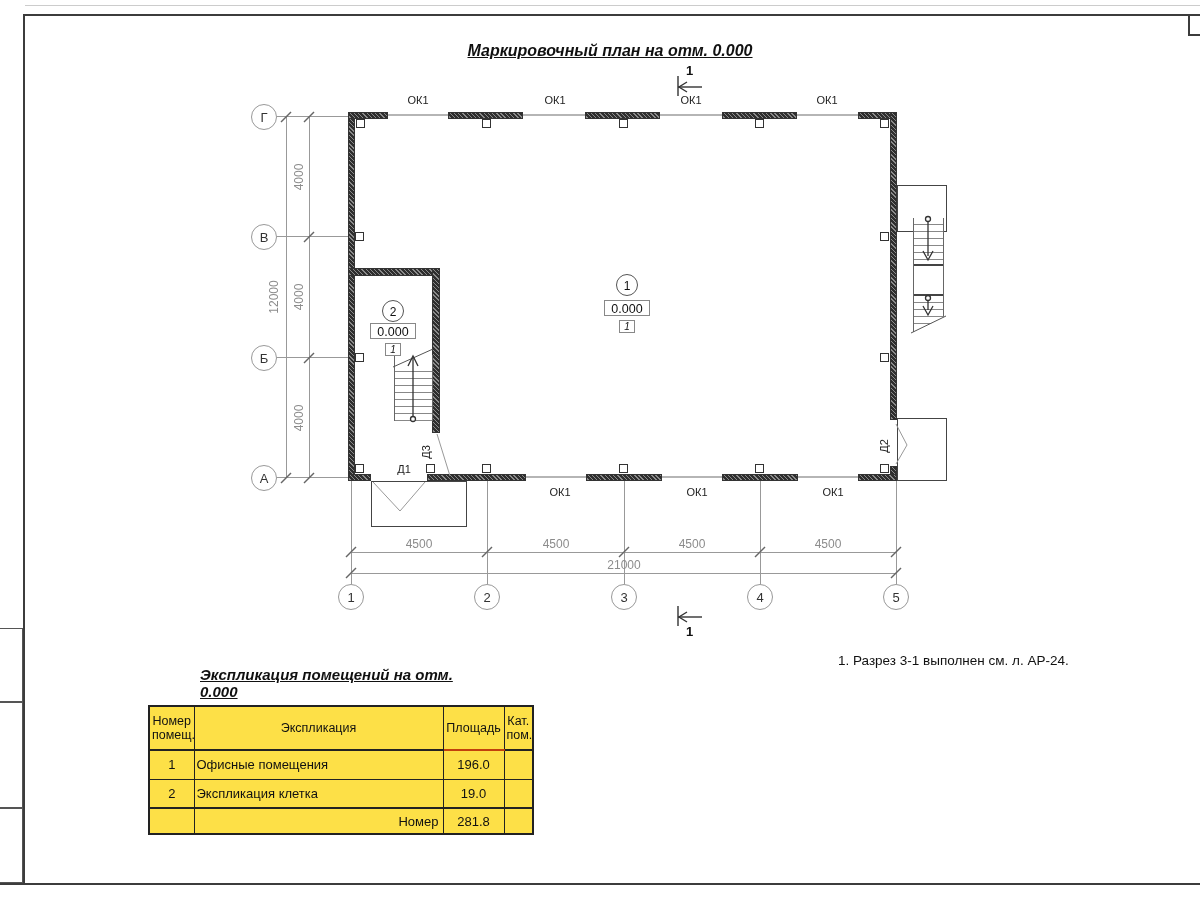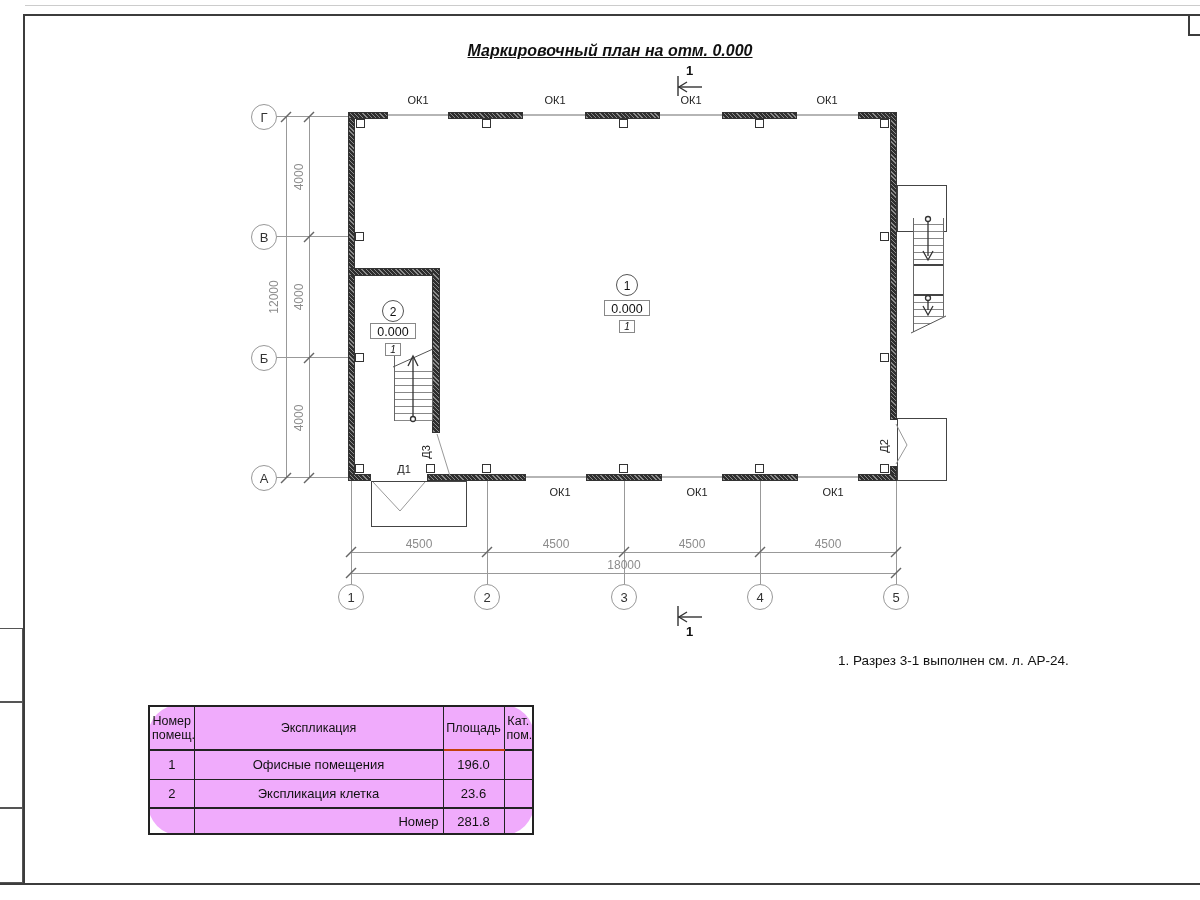"18000" div.dimtext { text: 18000 -> 21000 }
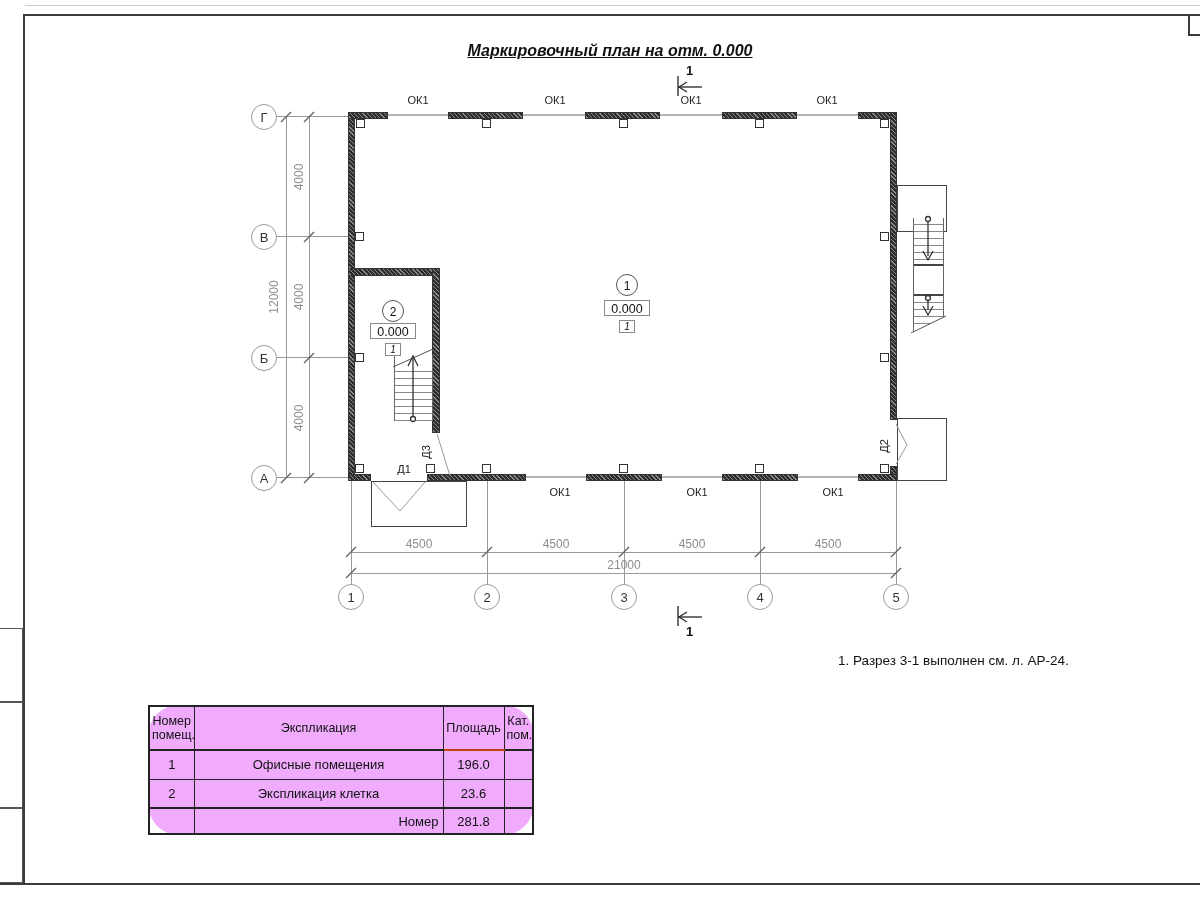"Экспликация помещений на отм. 0.000" div.maintitle { html: none -> <div>Экспликация помещений на отм. 0.000</div> }
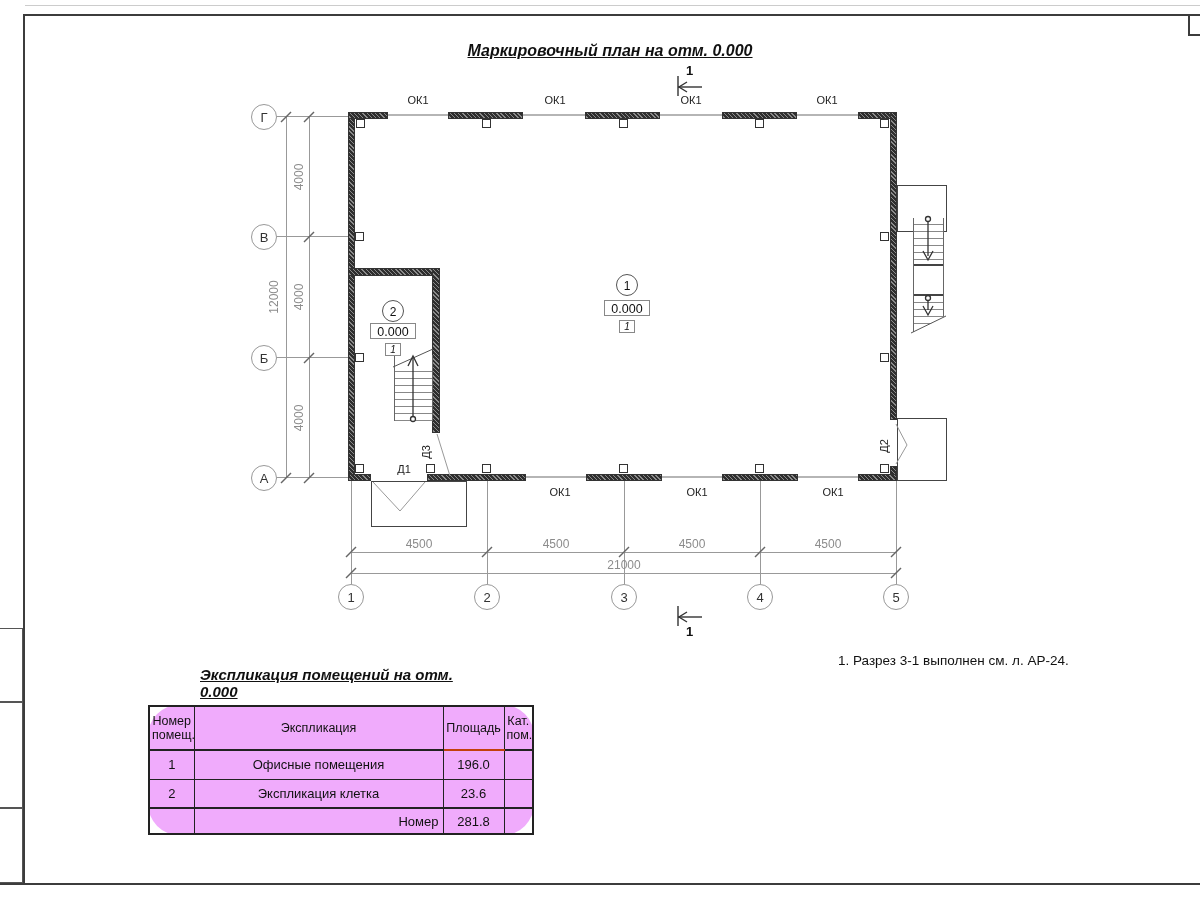"Номер помещ." table.expl { background: #f0abfc -> #fde047; border-radius: 31px -> none }
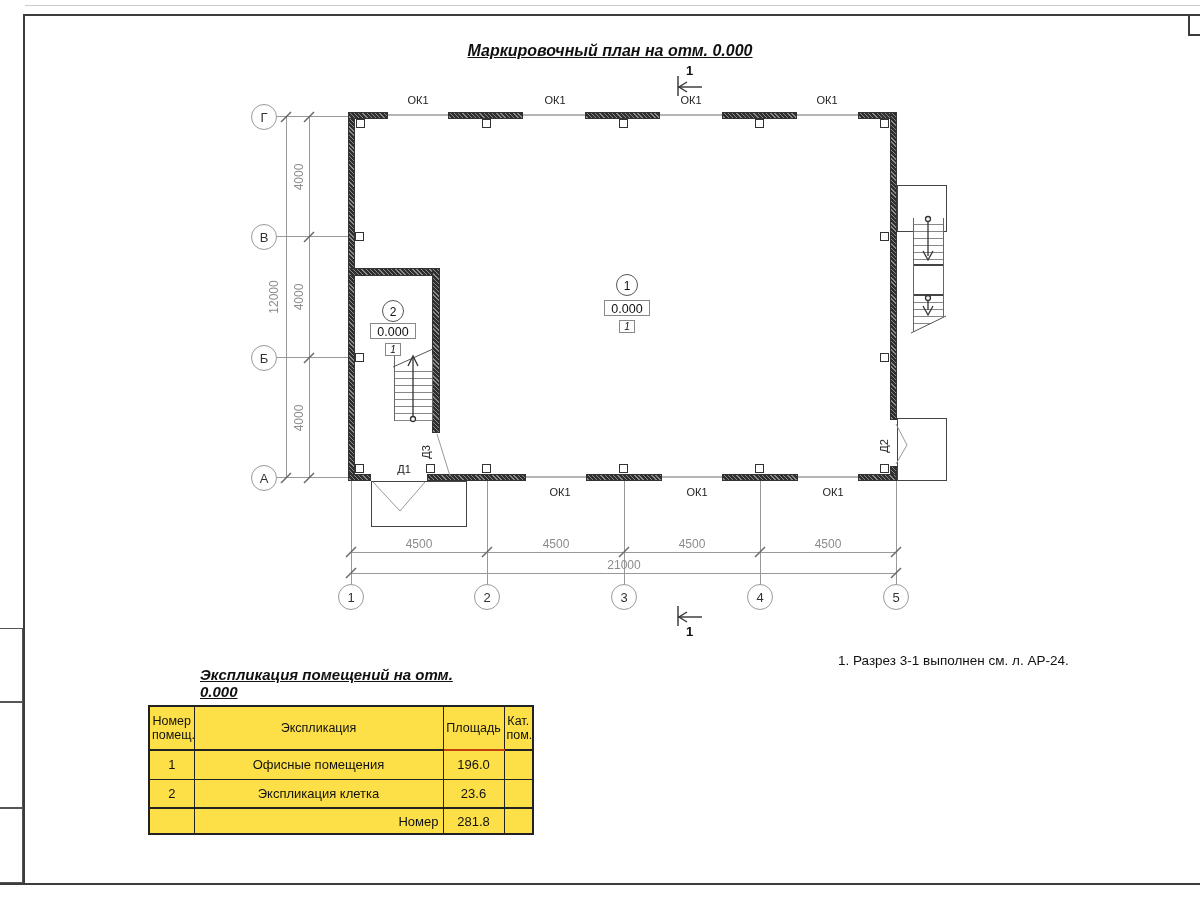"Офисные помещения" table.expl td.namecell { text-align: center -> left }
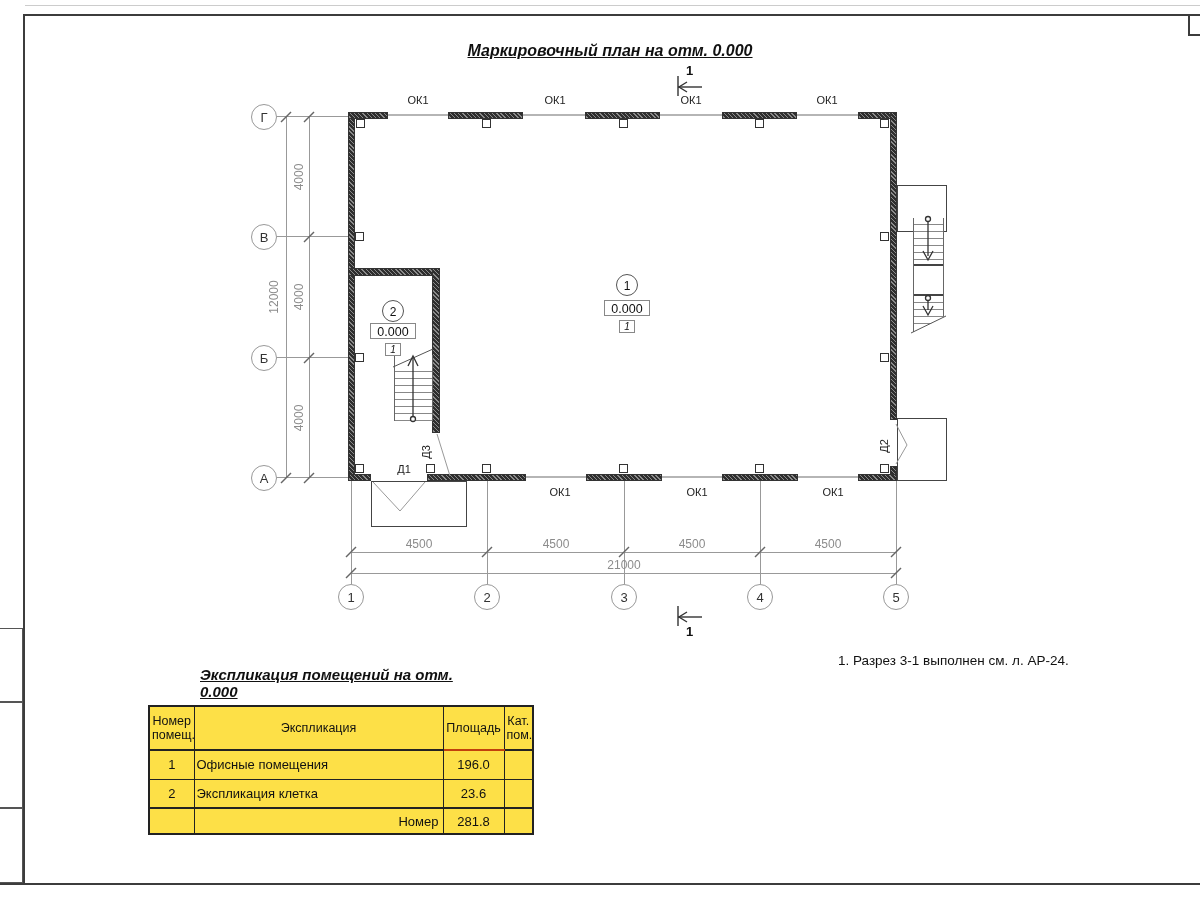"23.6" td { text: 23.6 -> 19.0 }
